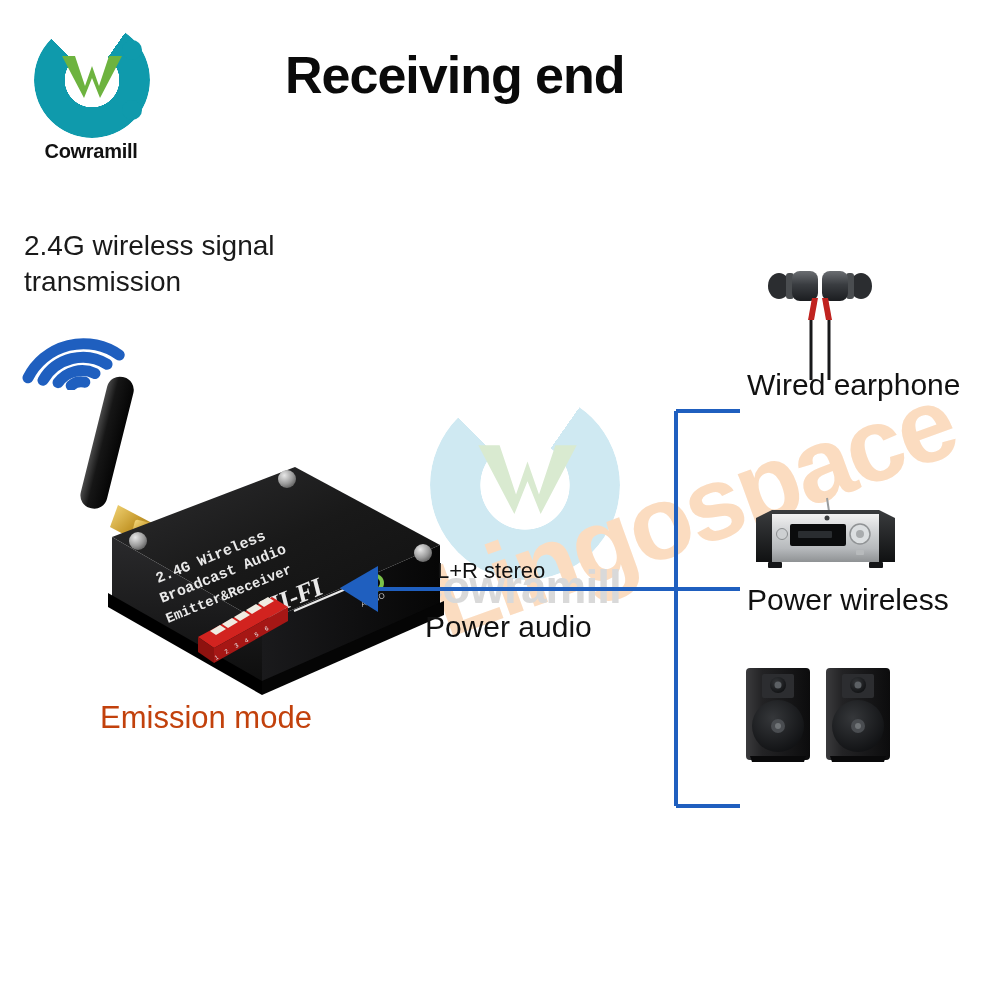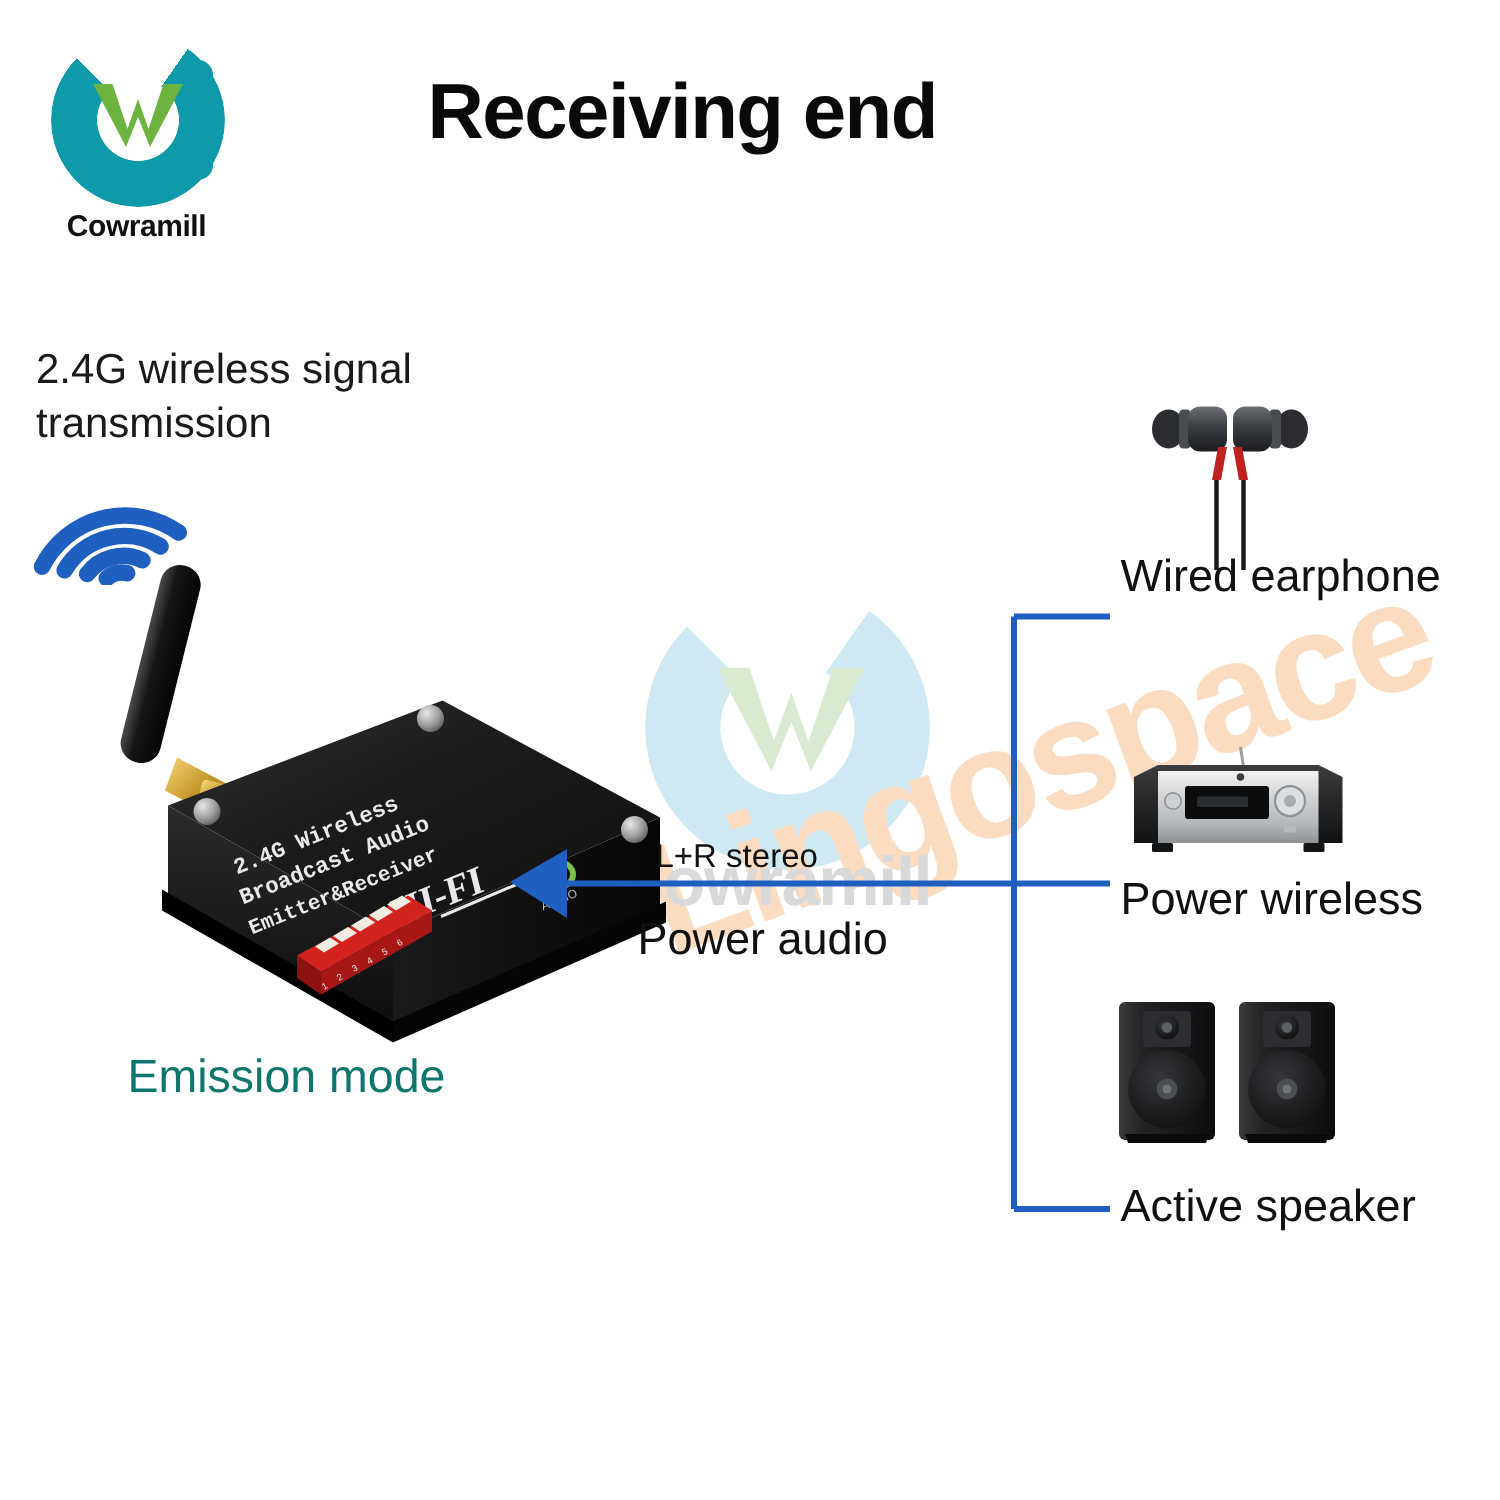"Emission mode" #emission-mode { color: #0f766e -> #c2410c; left: 85px -> 100px }
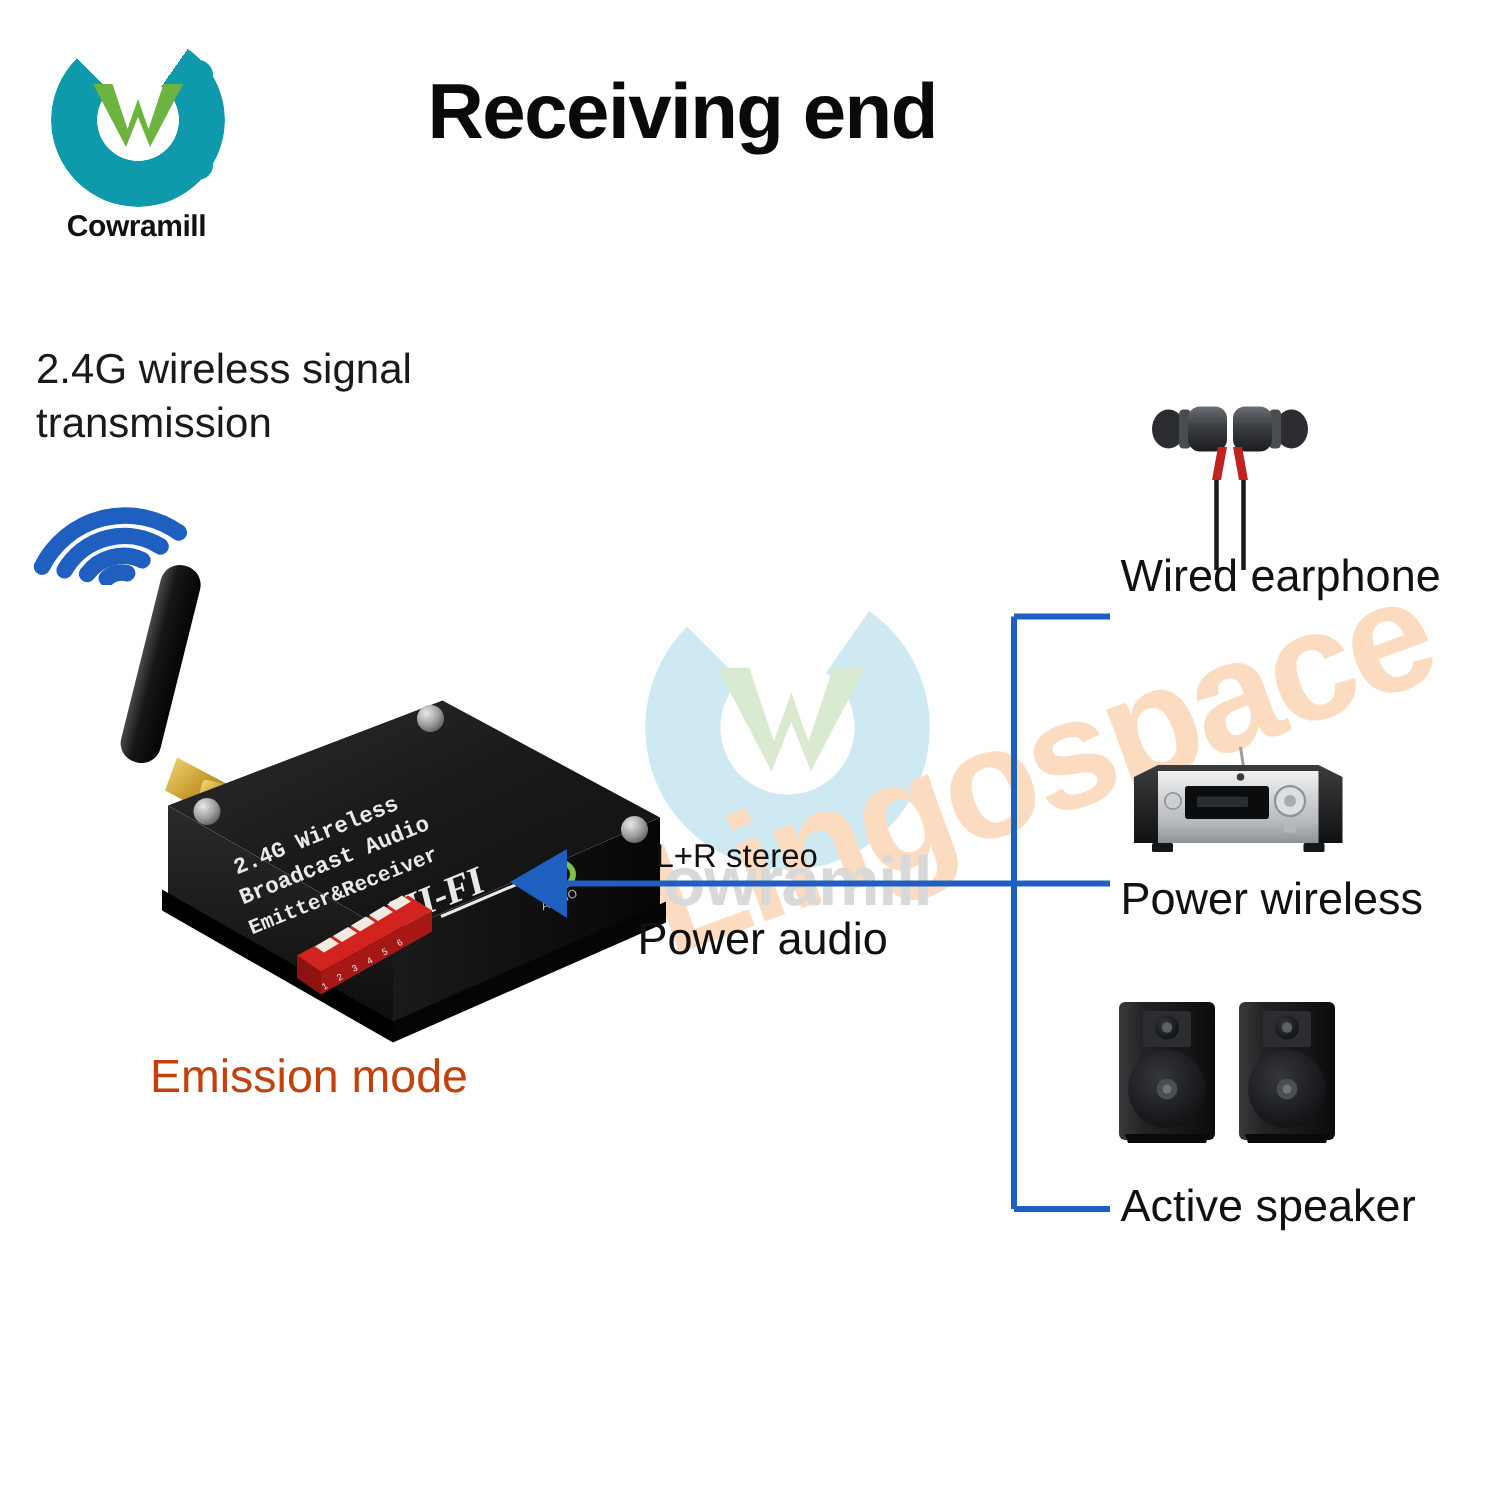"Active speaker" div.right-label { html: <div>Active speaker</div> -> none }
